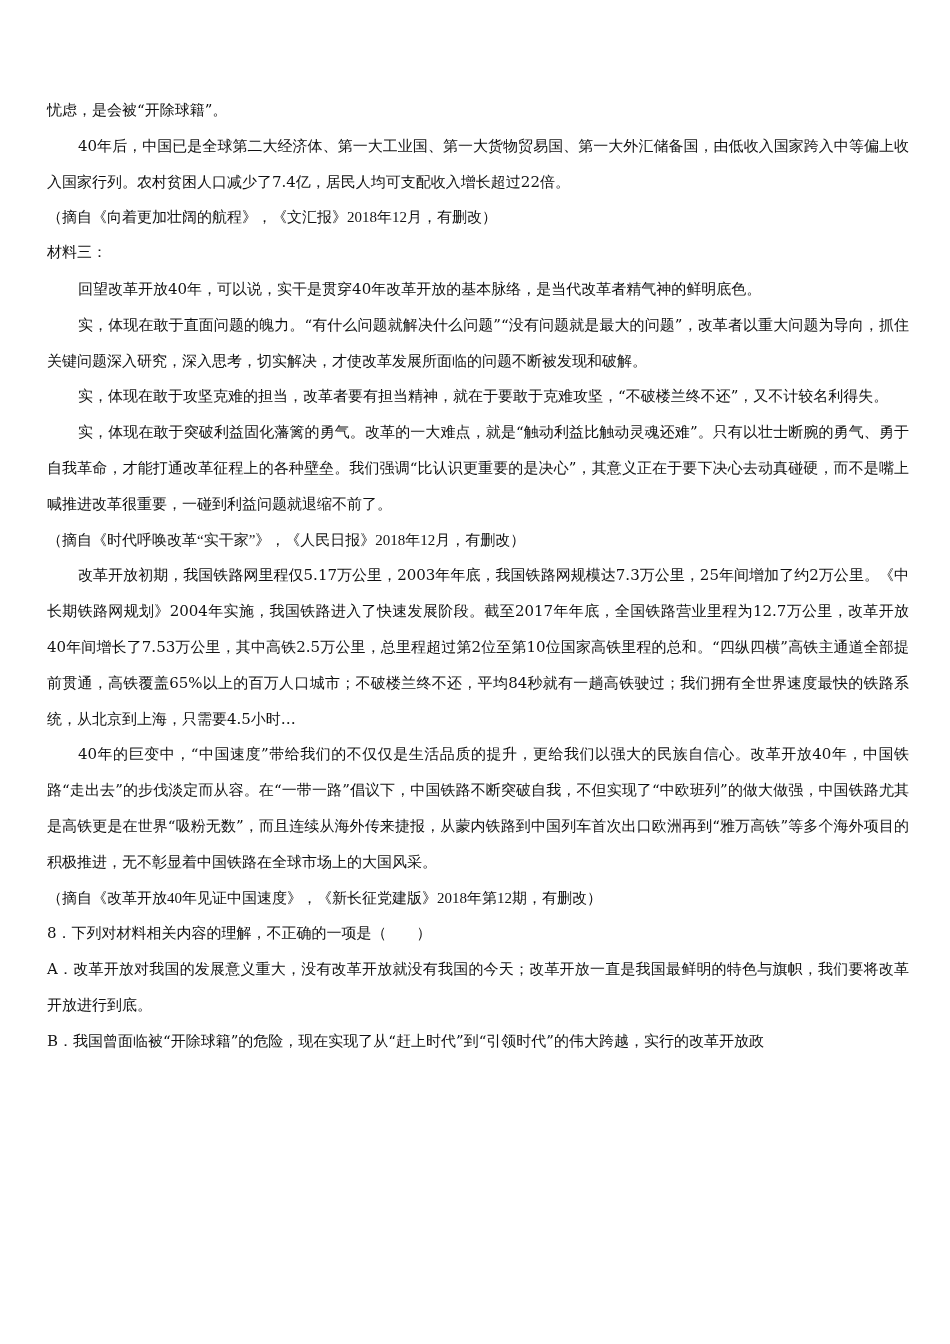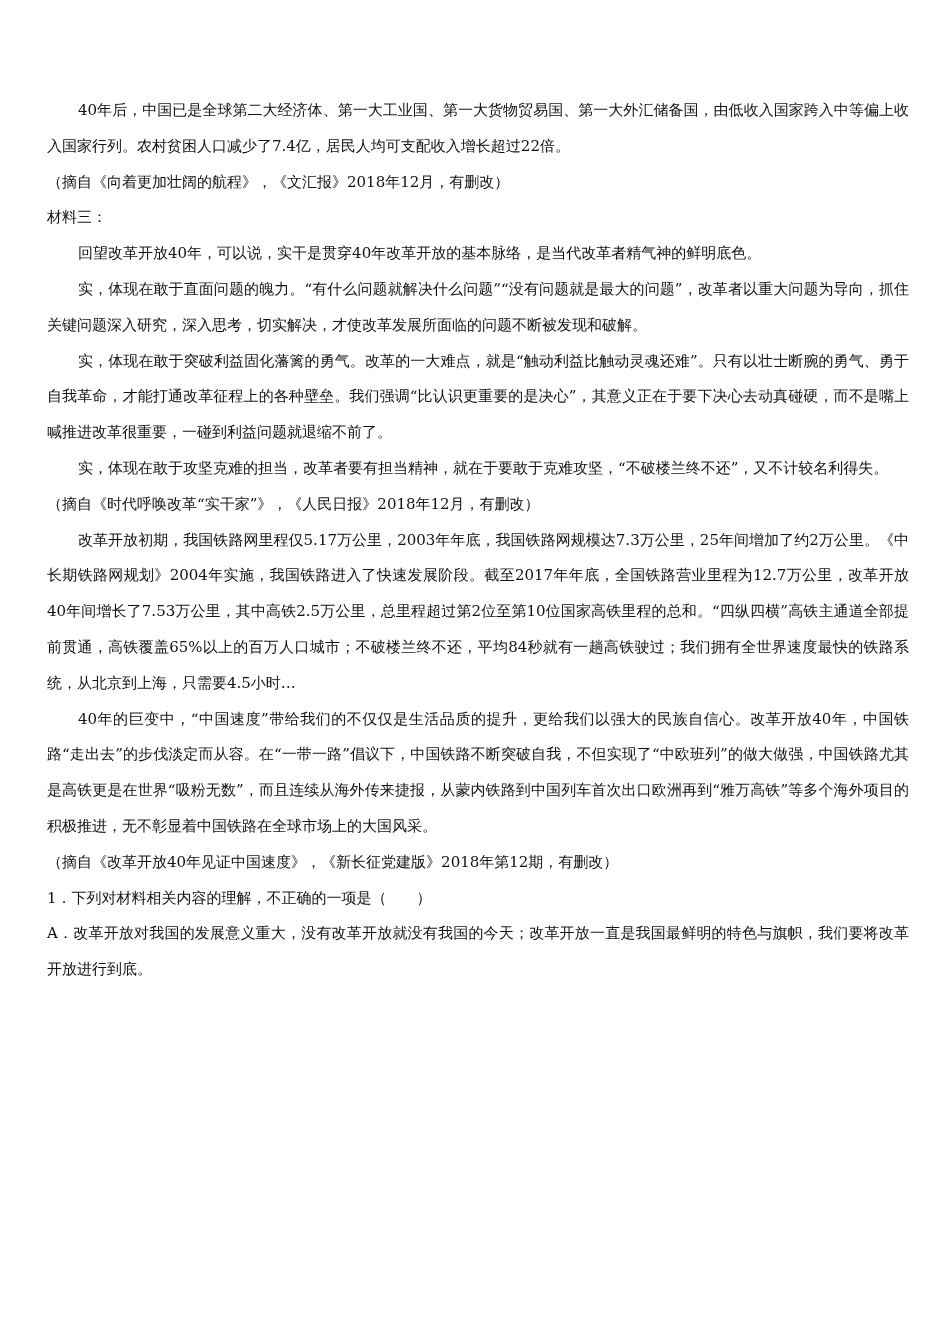"忧虑，是会被“开除球籍”。" p { html: none -> <p>忧虑，是会被“开除球籍”。</p> }
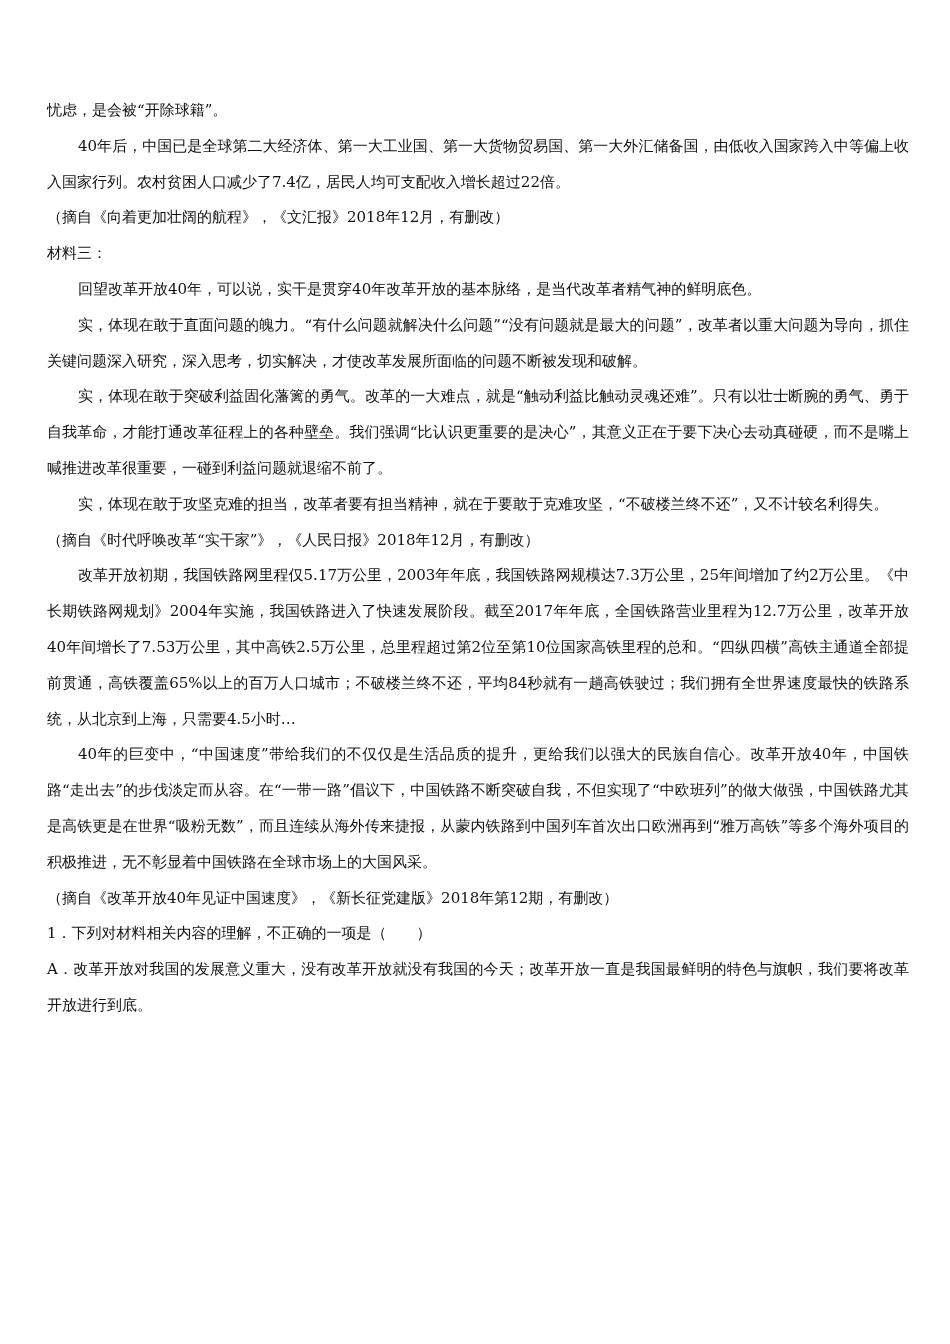"（摘自《向着更加壮阔的航程》，《文汇报》2018年12月，有删改）" .source { font-family: none -> Liberation Serif, serif }
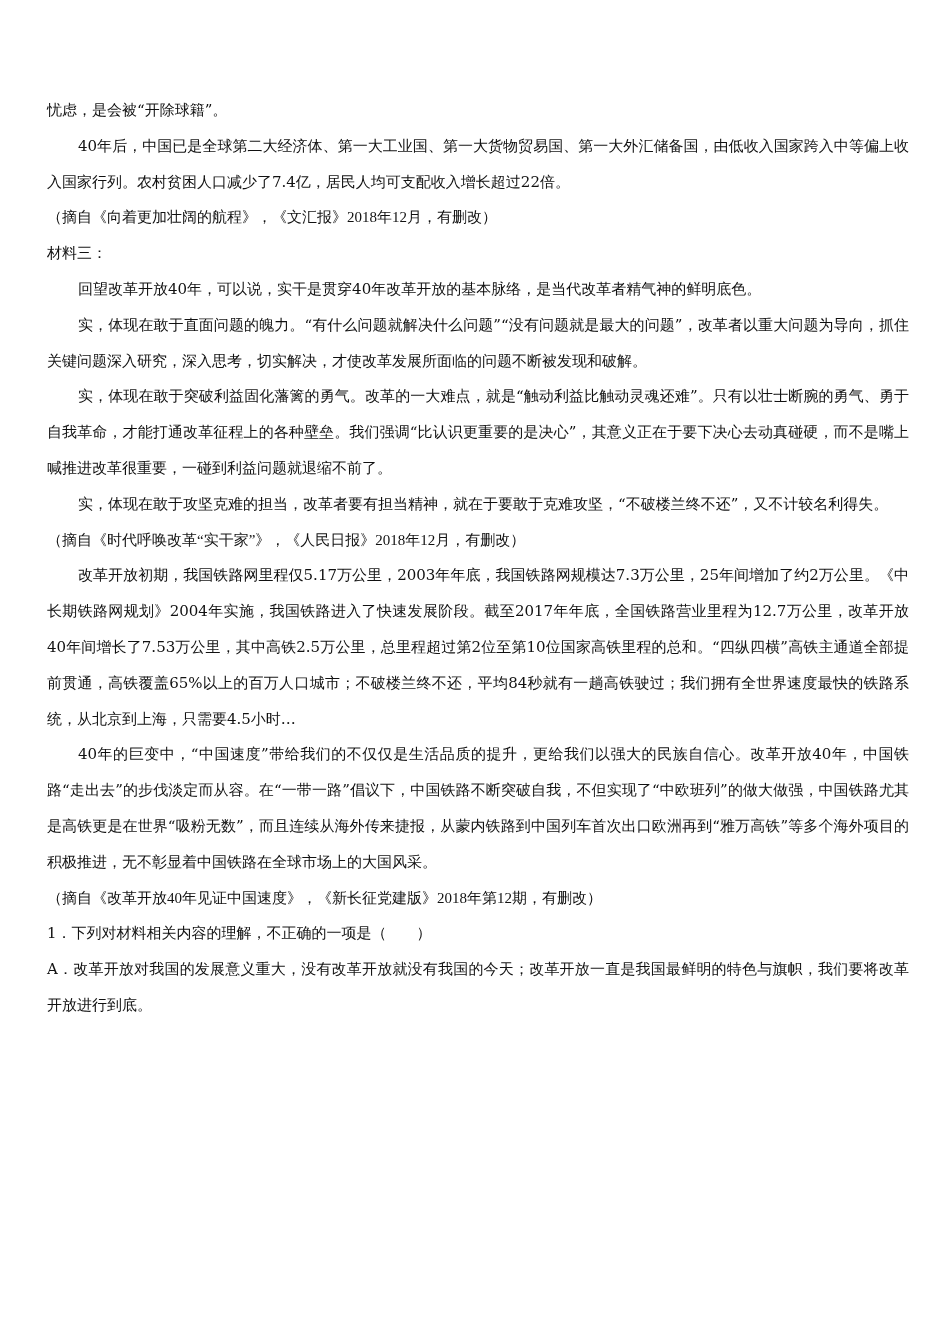"材料三：" .label { font-family: none -> Liberation Mono, monospace }
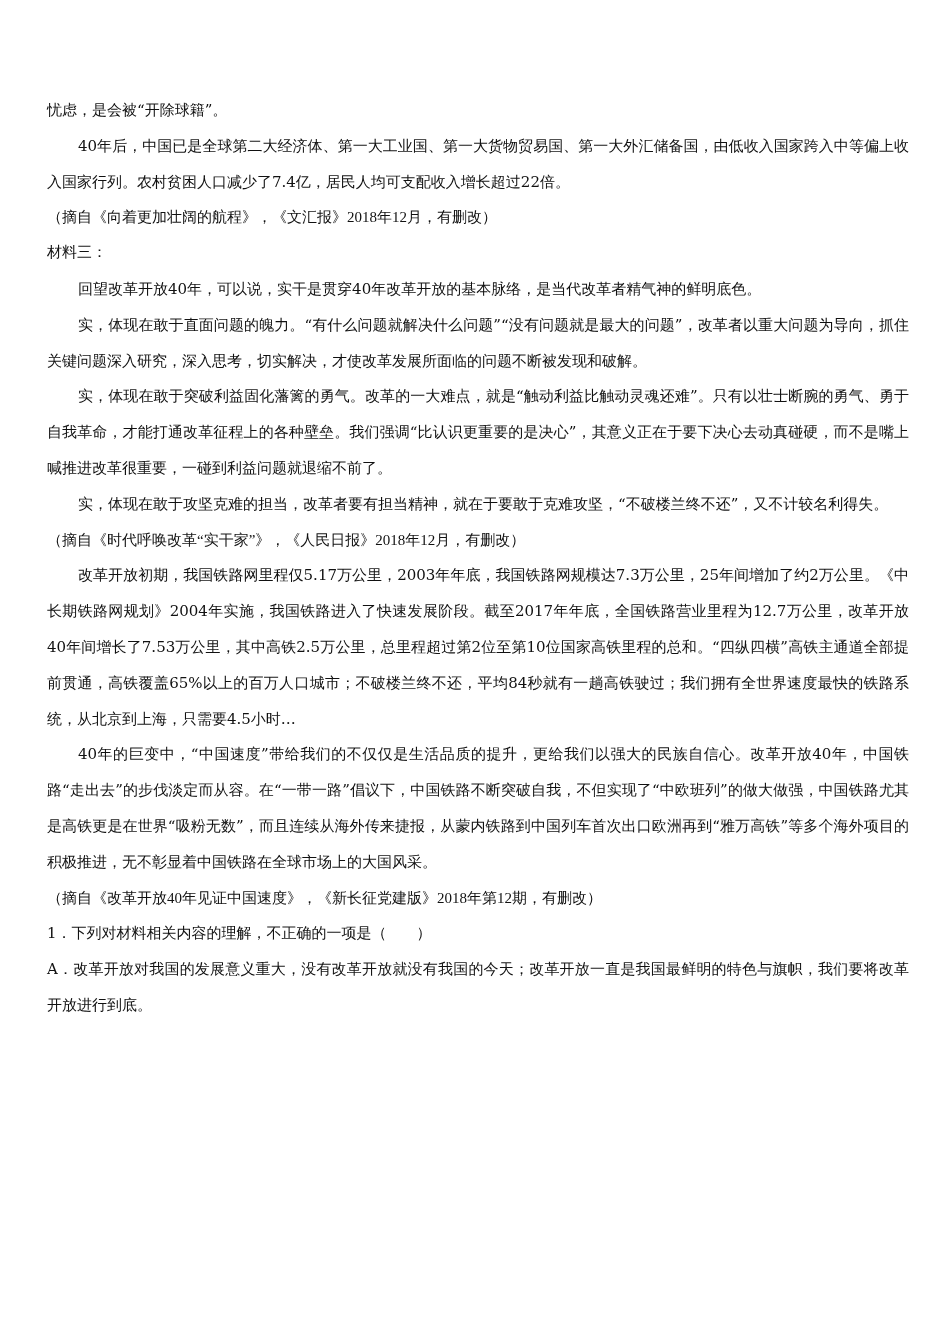"实，体现在敢于突破利益固化藩篱的勇气。改革的一大难点，就是“触动利益比触动灵魂还" p.indent { order: before "实，体现在敢于攻坚克难的担当，改革者要有担当精神，就在于要敢于克难攻坚，“不破楼" -> after "实，体现在敢于攻坚克难的担当，改革者要有担当精神，就在于要敢于克难攻坚，“不破楼" }
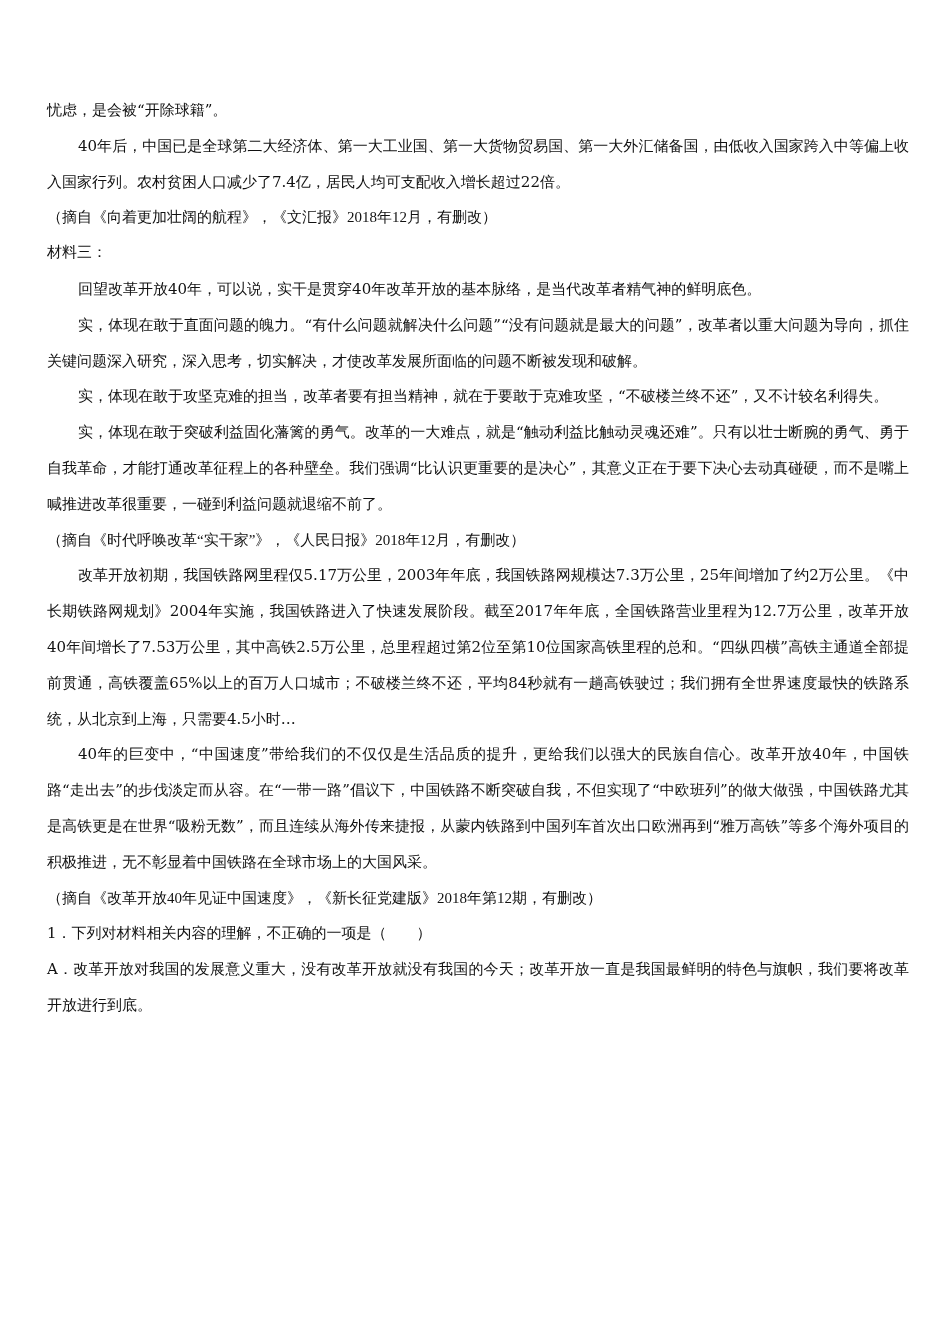"1．下列对材料相关内容的理解，不正确的一项是（ ）" p.q { text: 1 -> 8 }
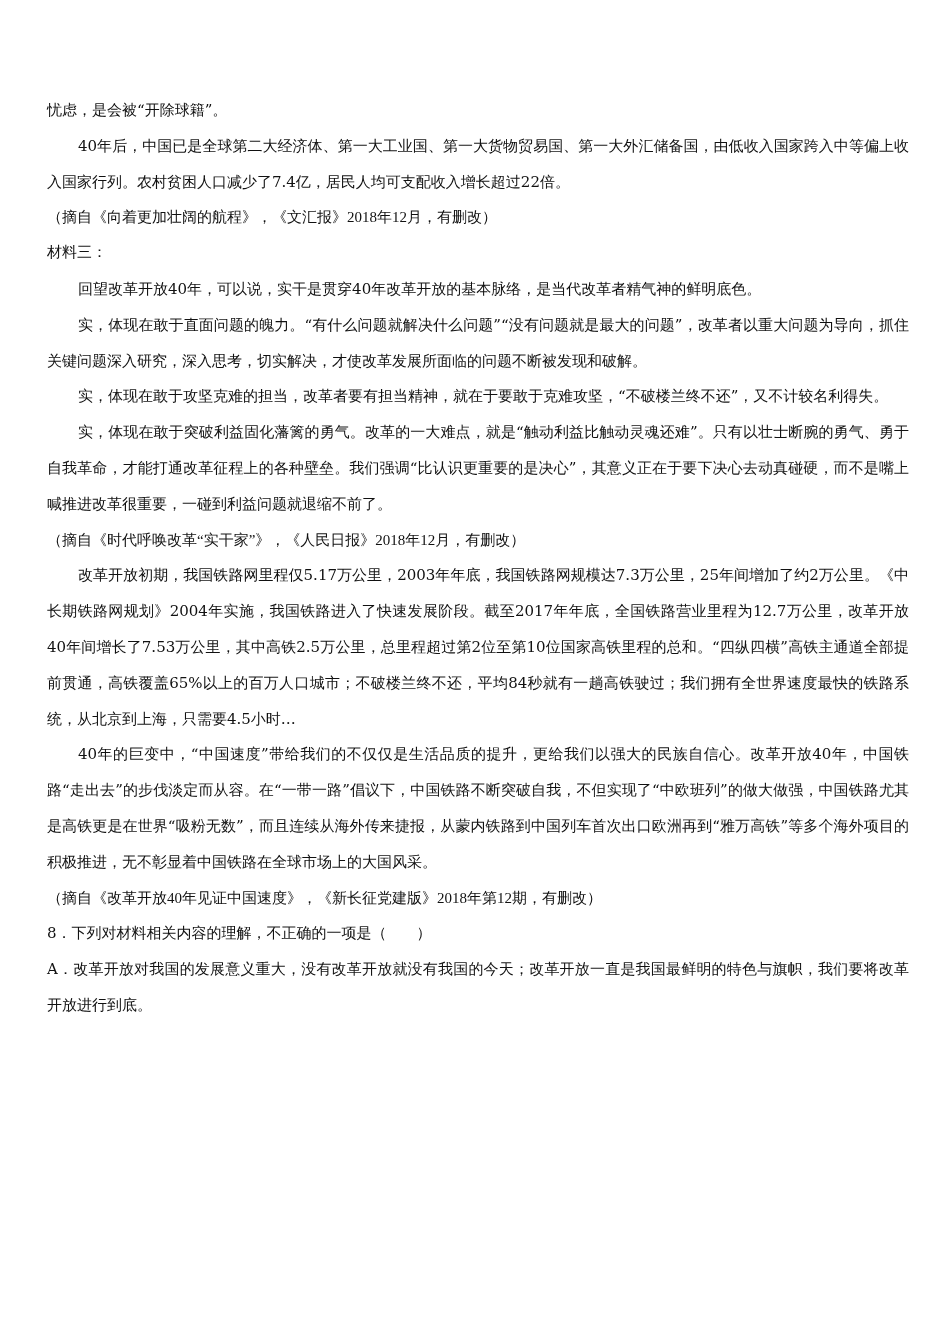"B．我国曾面临被“开除球籍”的危险，现在实现了从“赶上时代”到“引领时代”的伟大" p.q { html: none -> <p>B．我国曾面临被“开除球籍”的危险，现在实现了从“赶上时代”到“引领时代”的伟大跨越，实行的改革开放政</p> }
